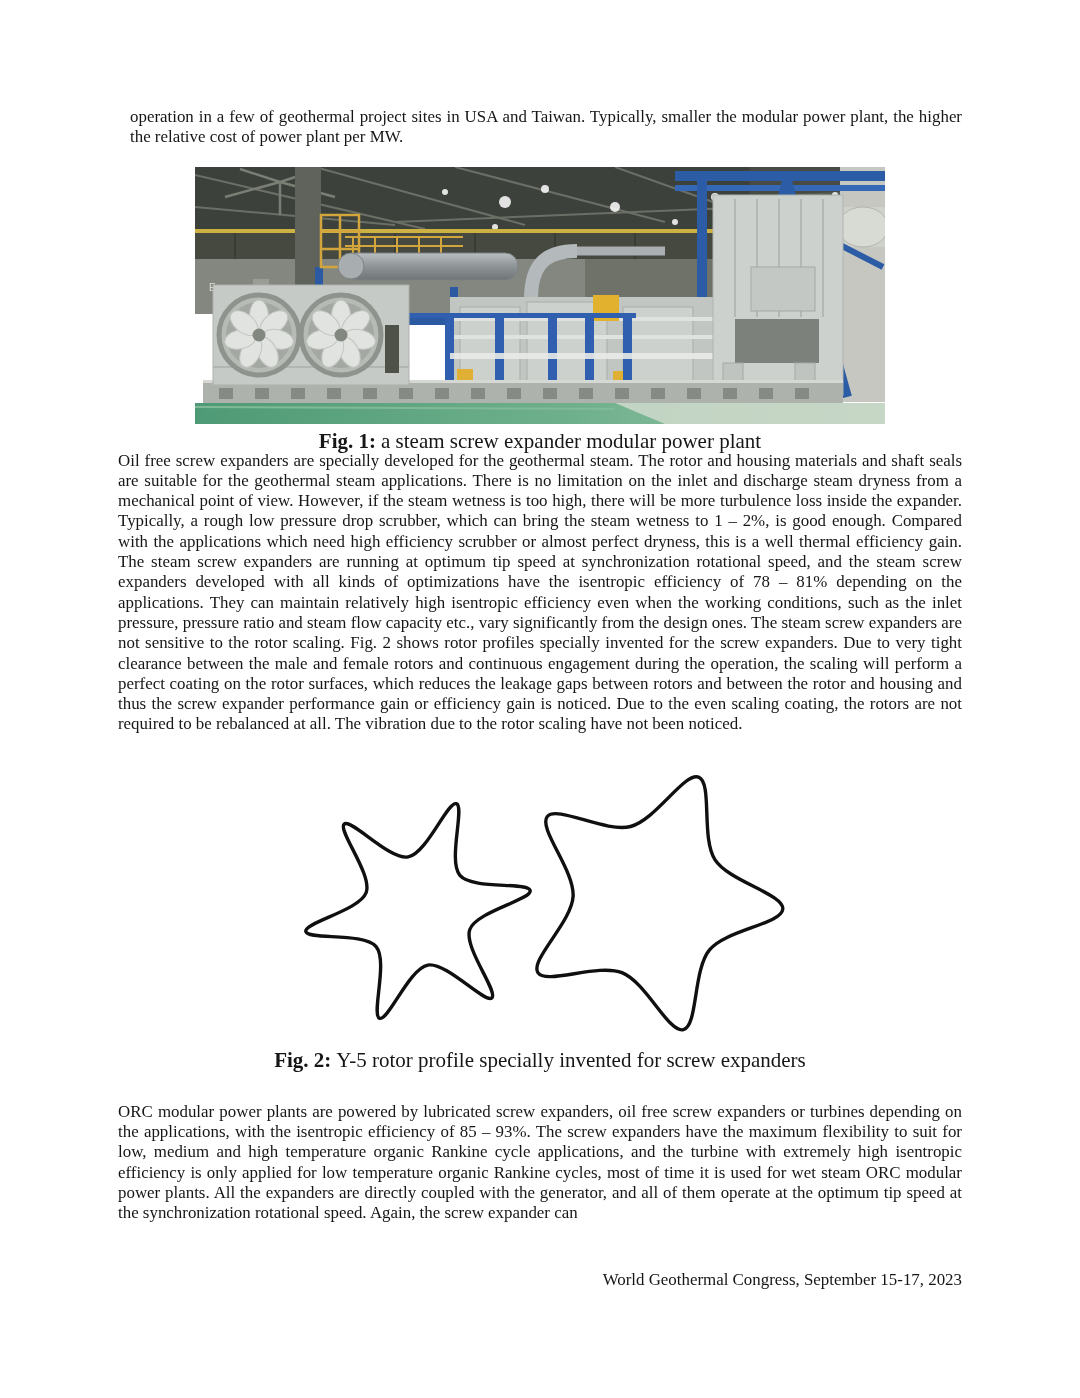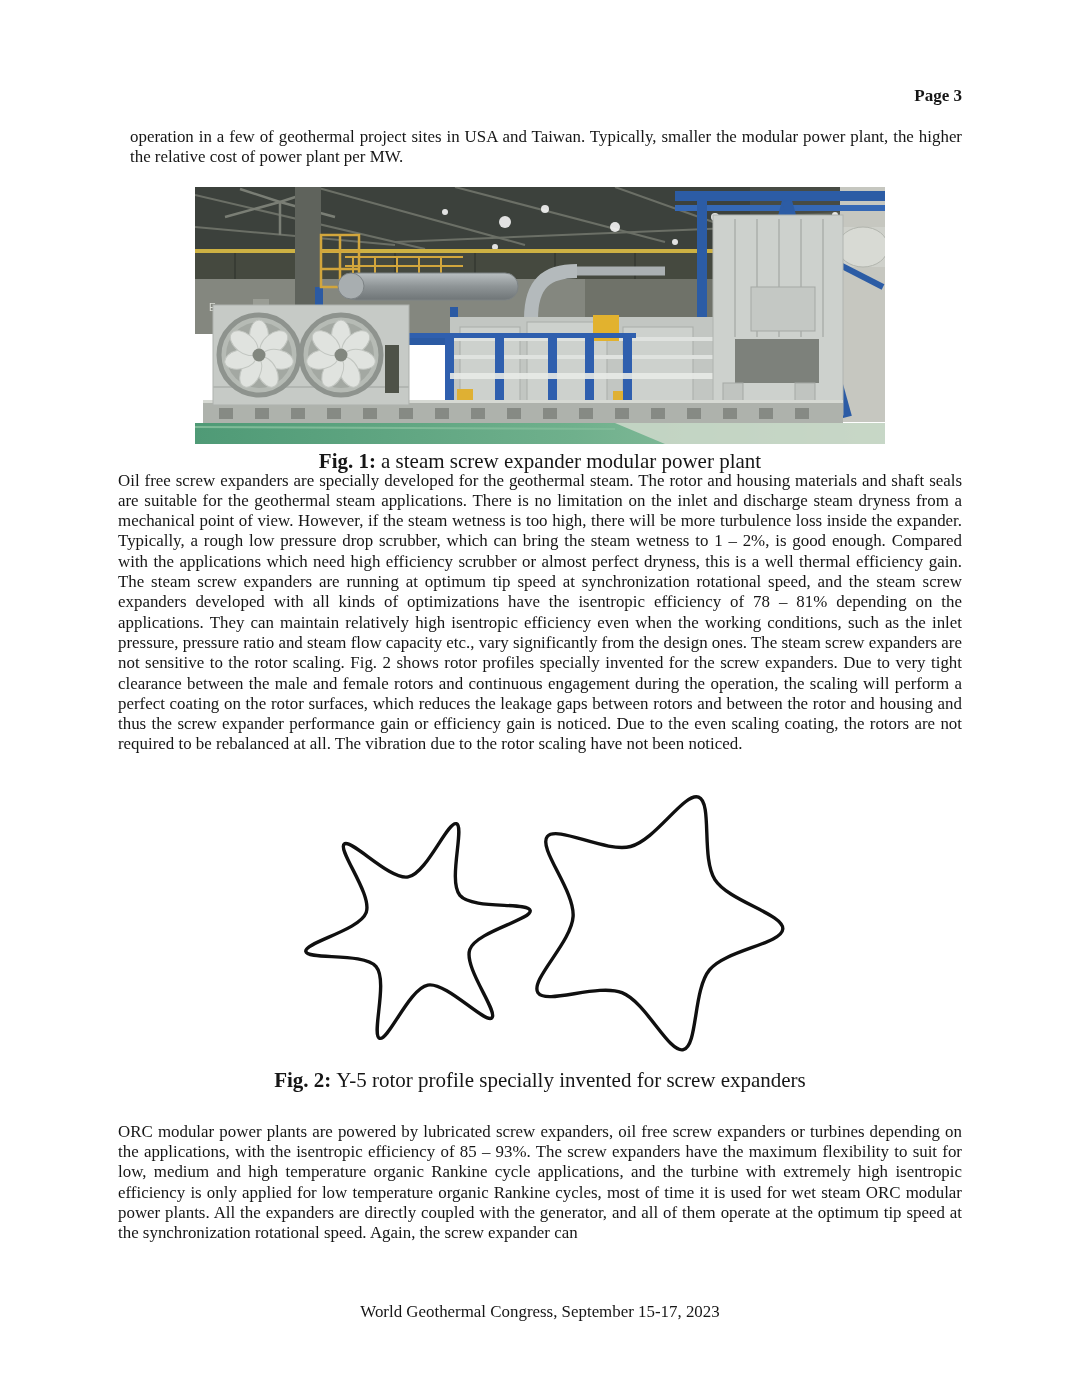"Page 3" div.pageno { html: <div>Page 3</div> -> none }
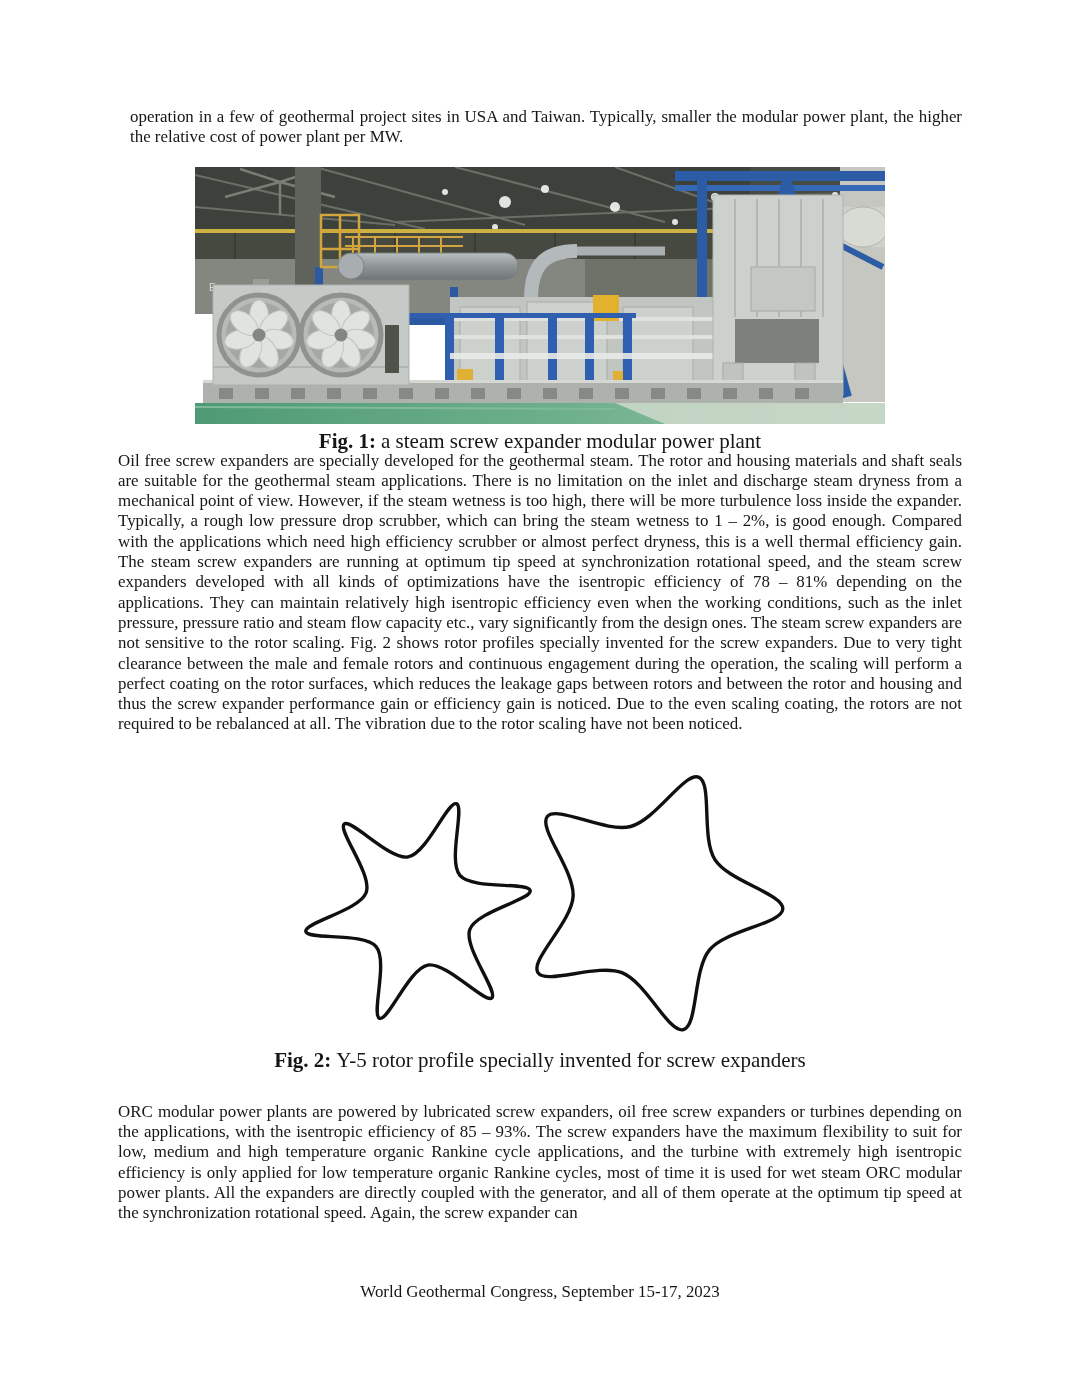"World Geothermal Congress, September" .footer { margin-top: 58px -> 46px; text-align: center -> right }
